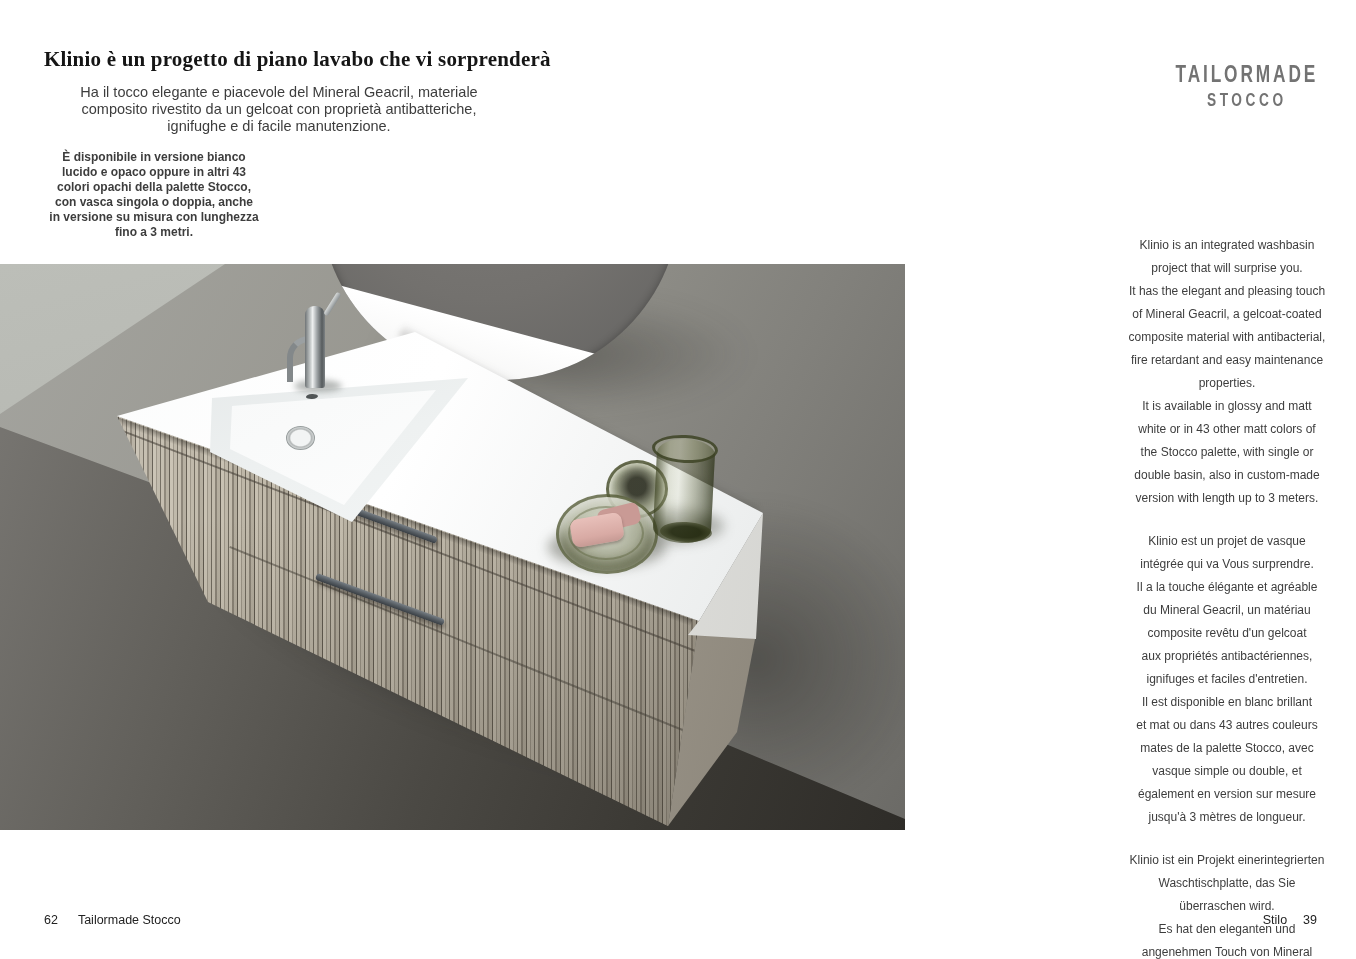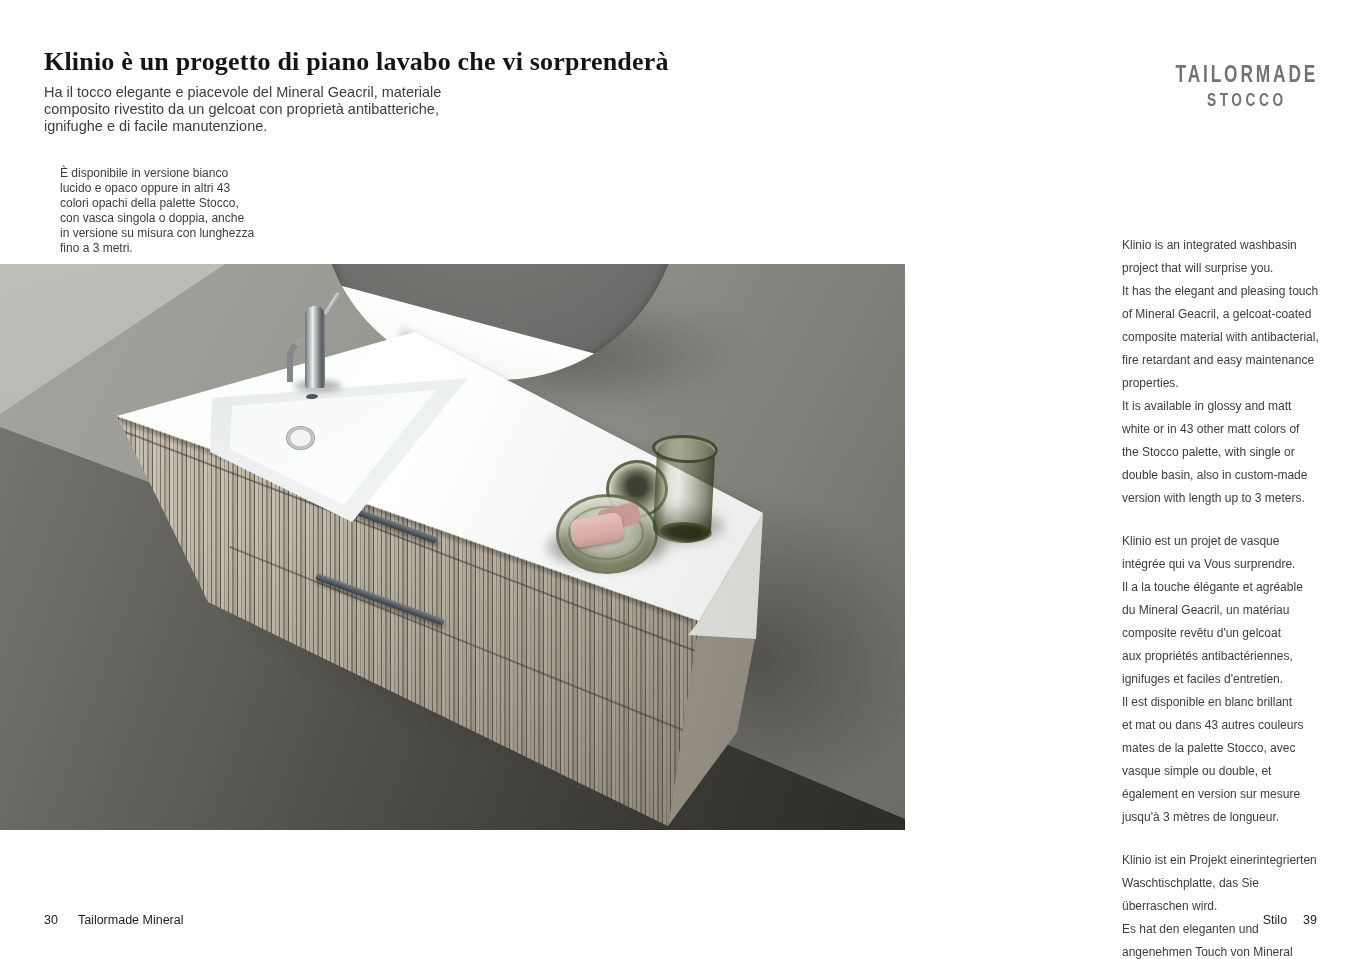"Klinio è un progetto di" .page-title { font-size: 26px -> 21px }
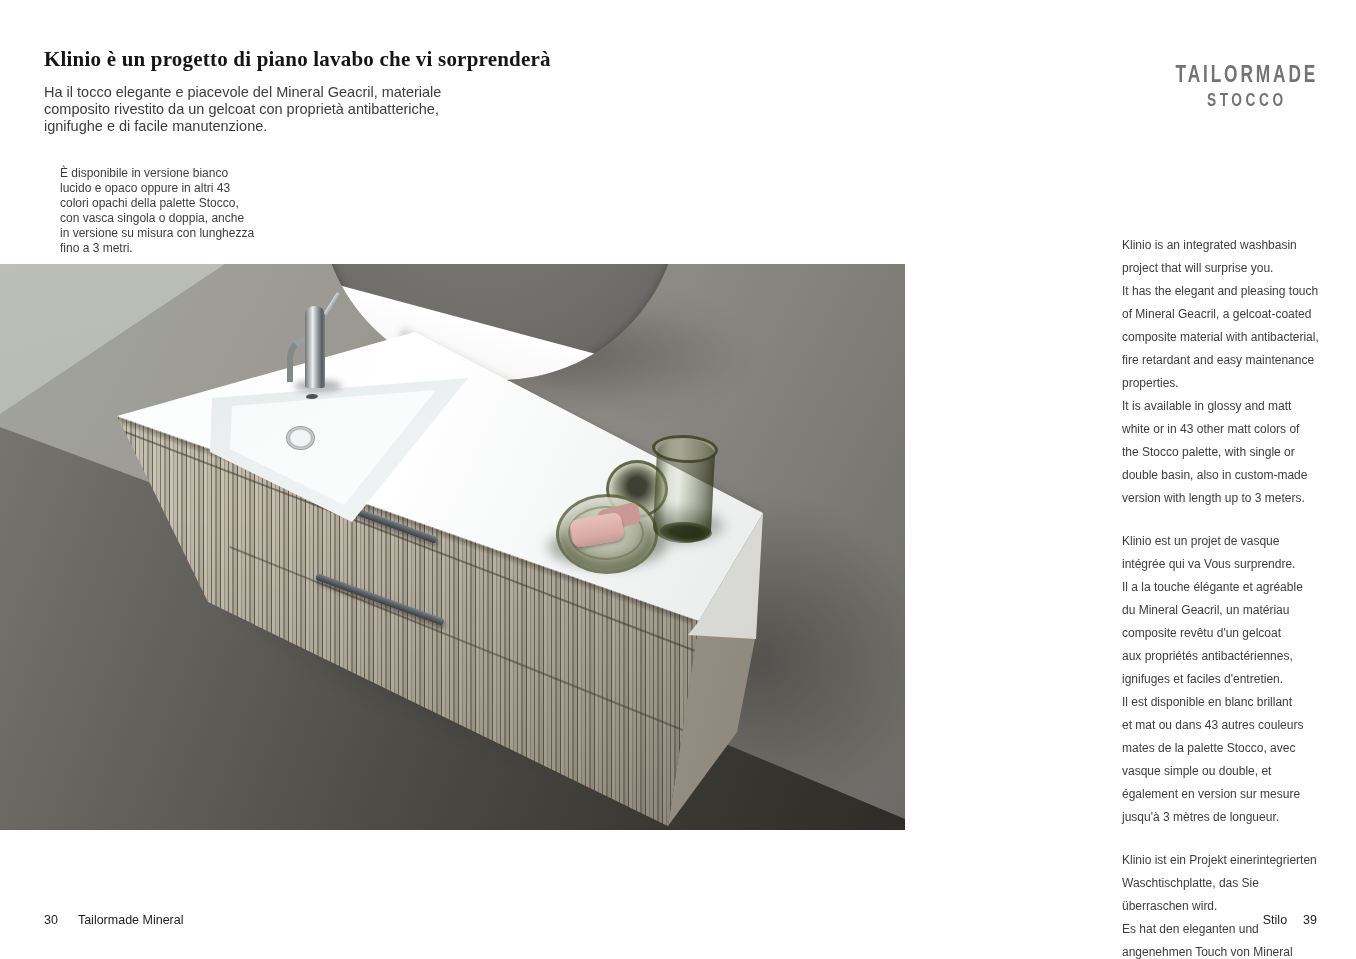"Ha il tocco elegante e" .prelines { text-align: none -> center }
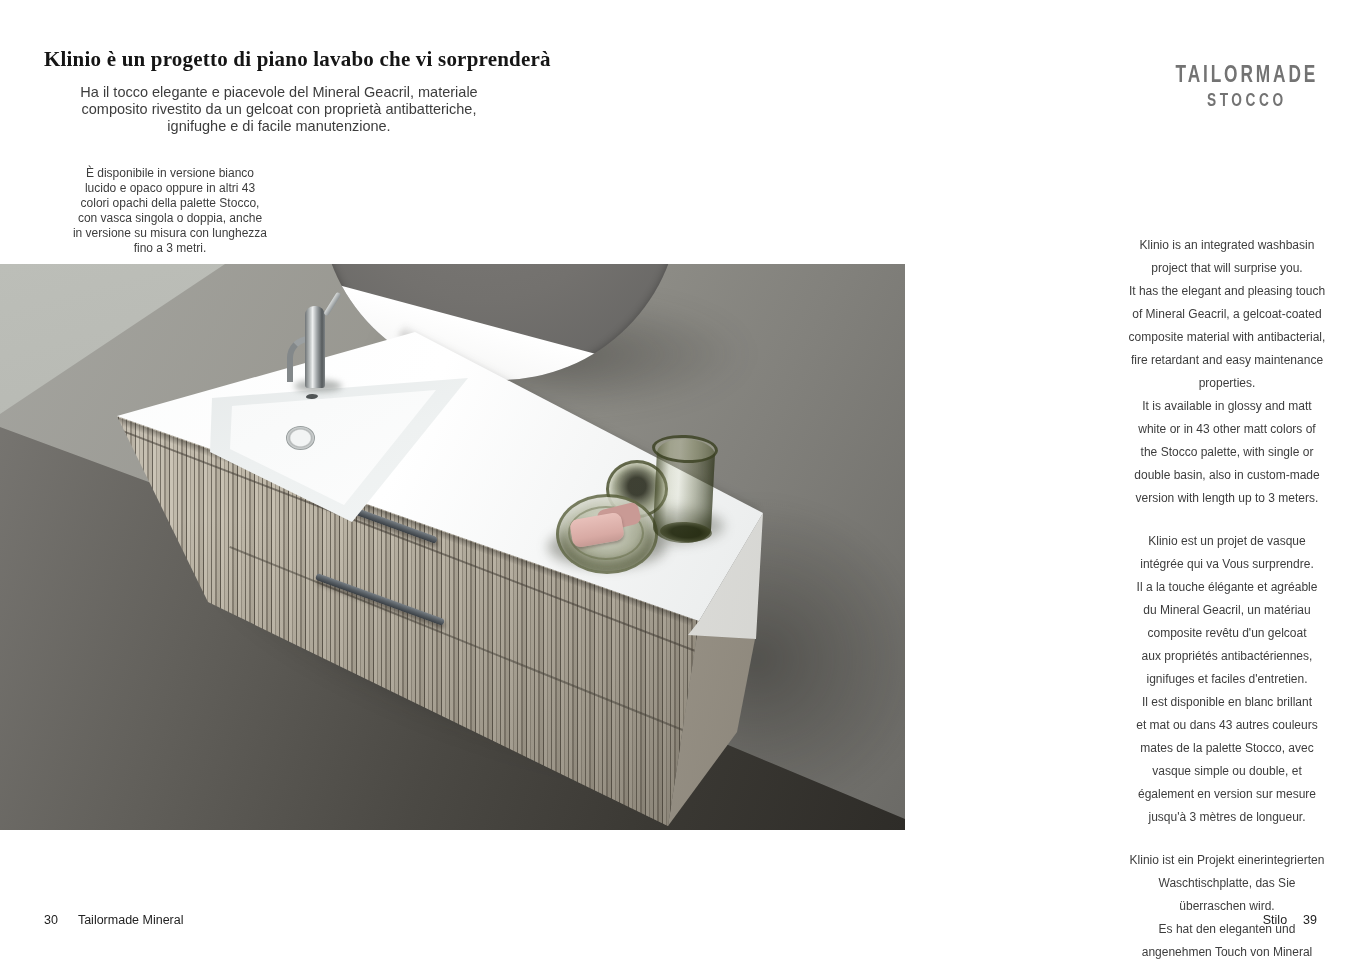"È disponibile in versione bianco" .note { font-weight: none -> bold; margin: 16px -> 0 }
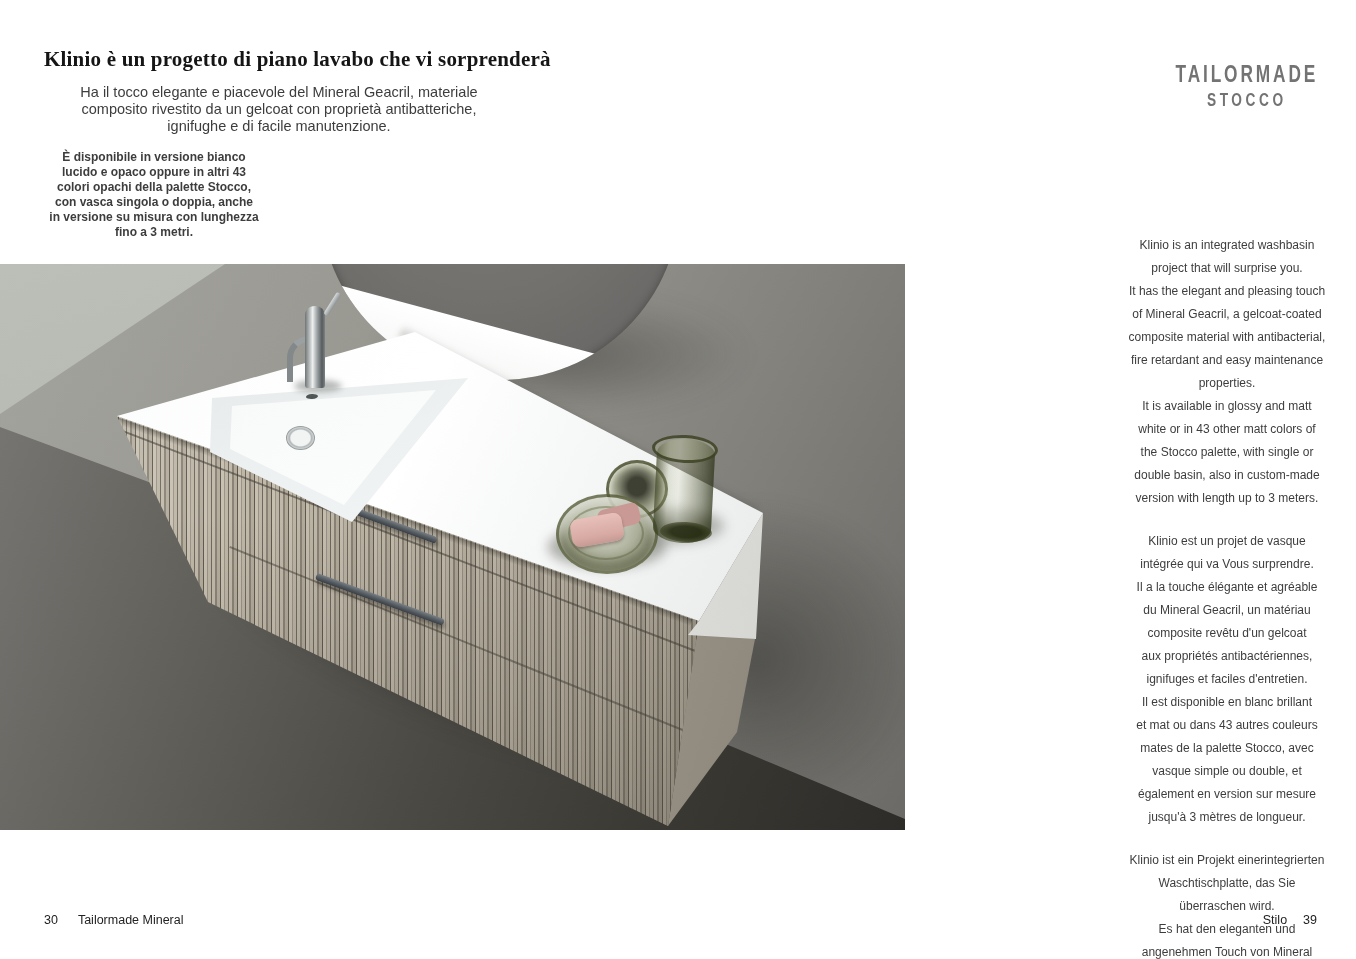"30" span.num { text: 30 -> 62 }
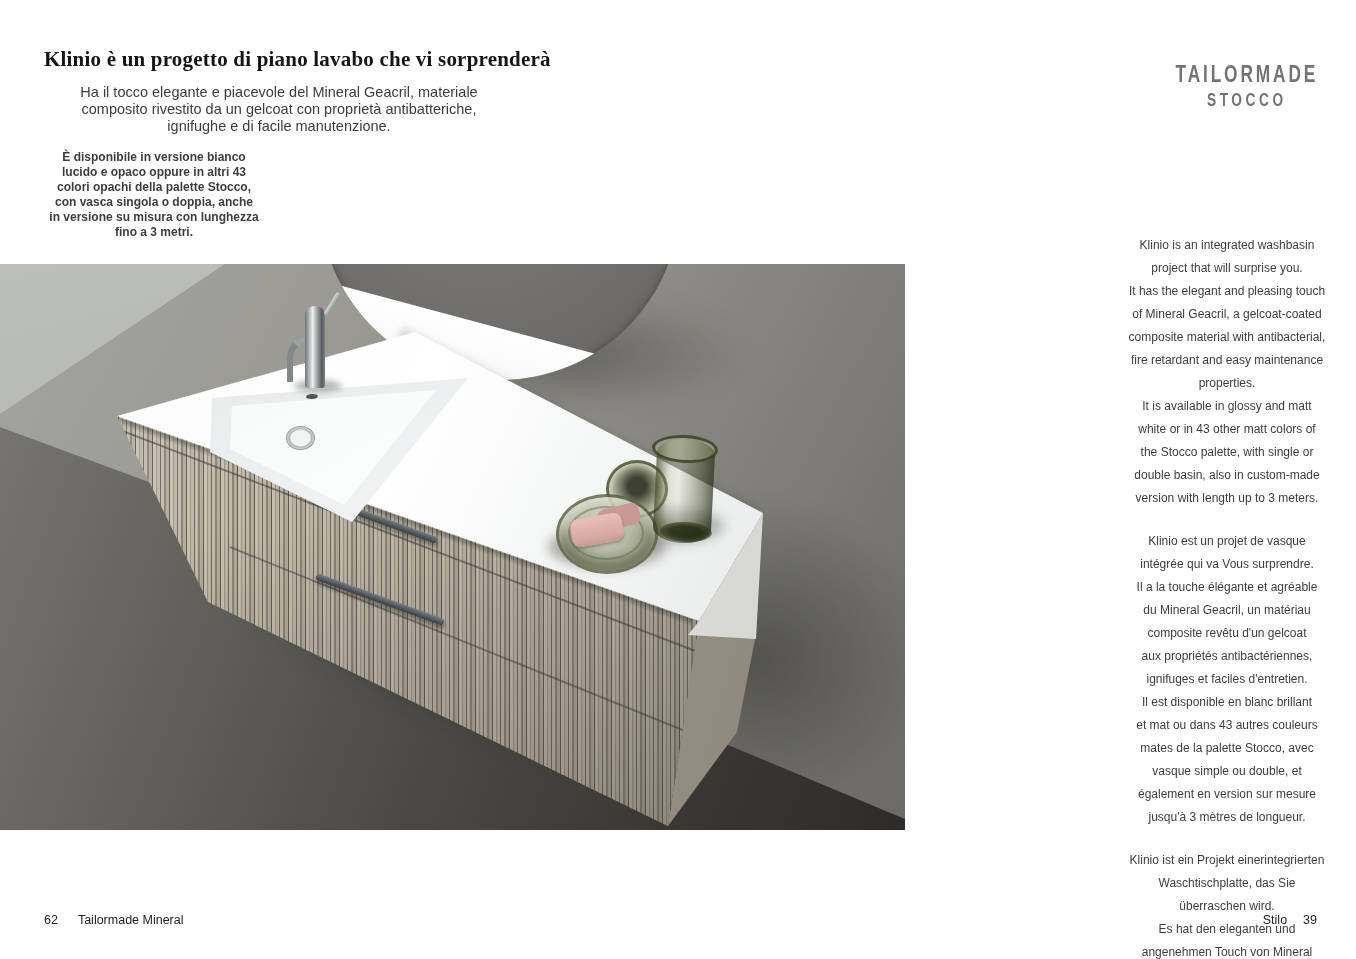"Tailormade Mineral" span { text: Mineral -> Stocco }
